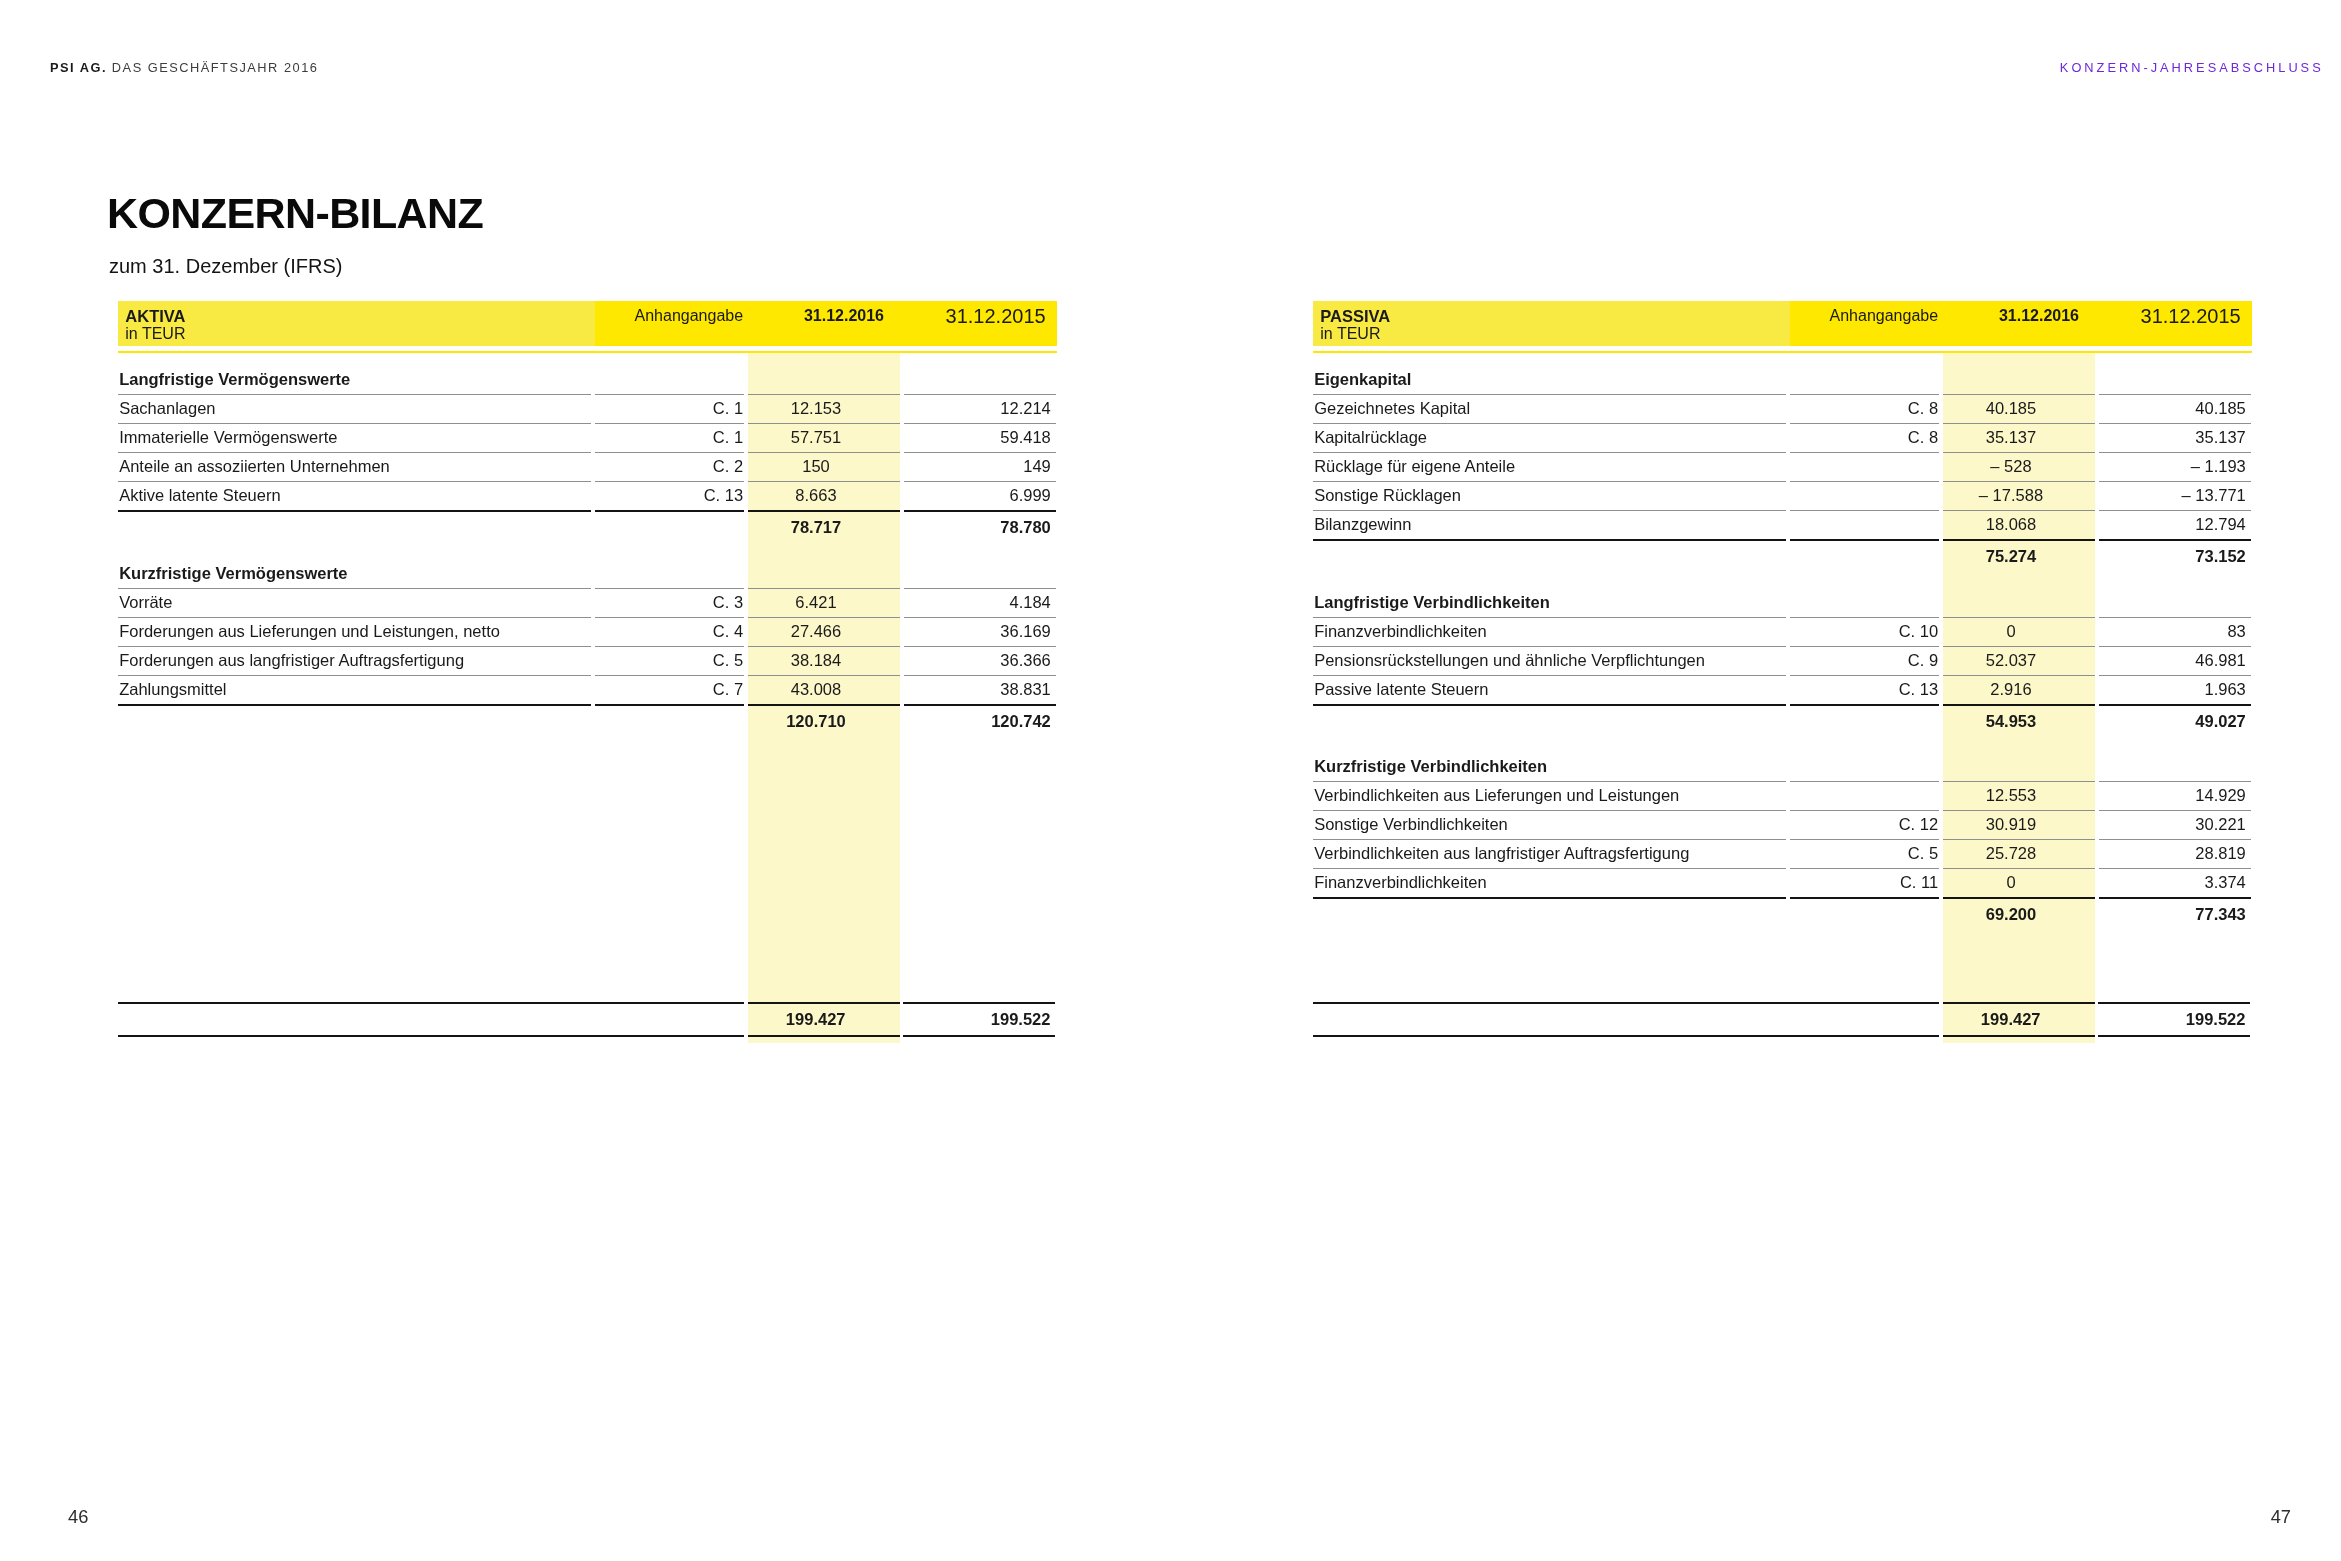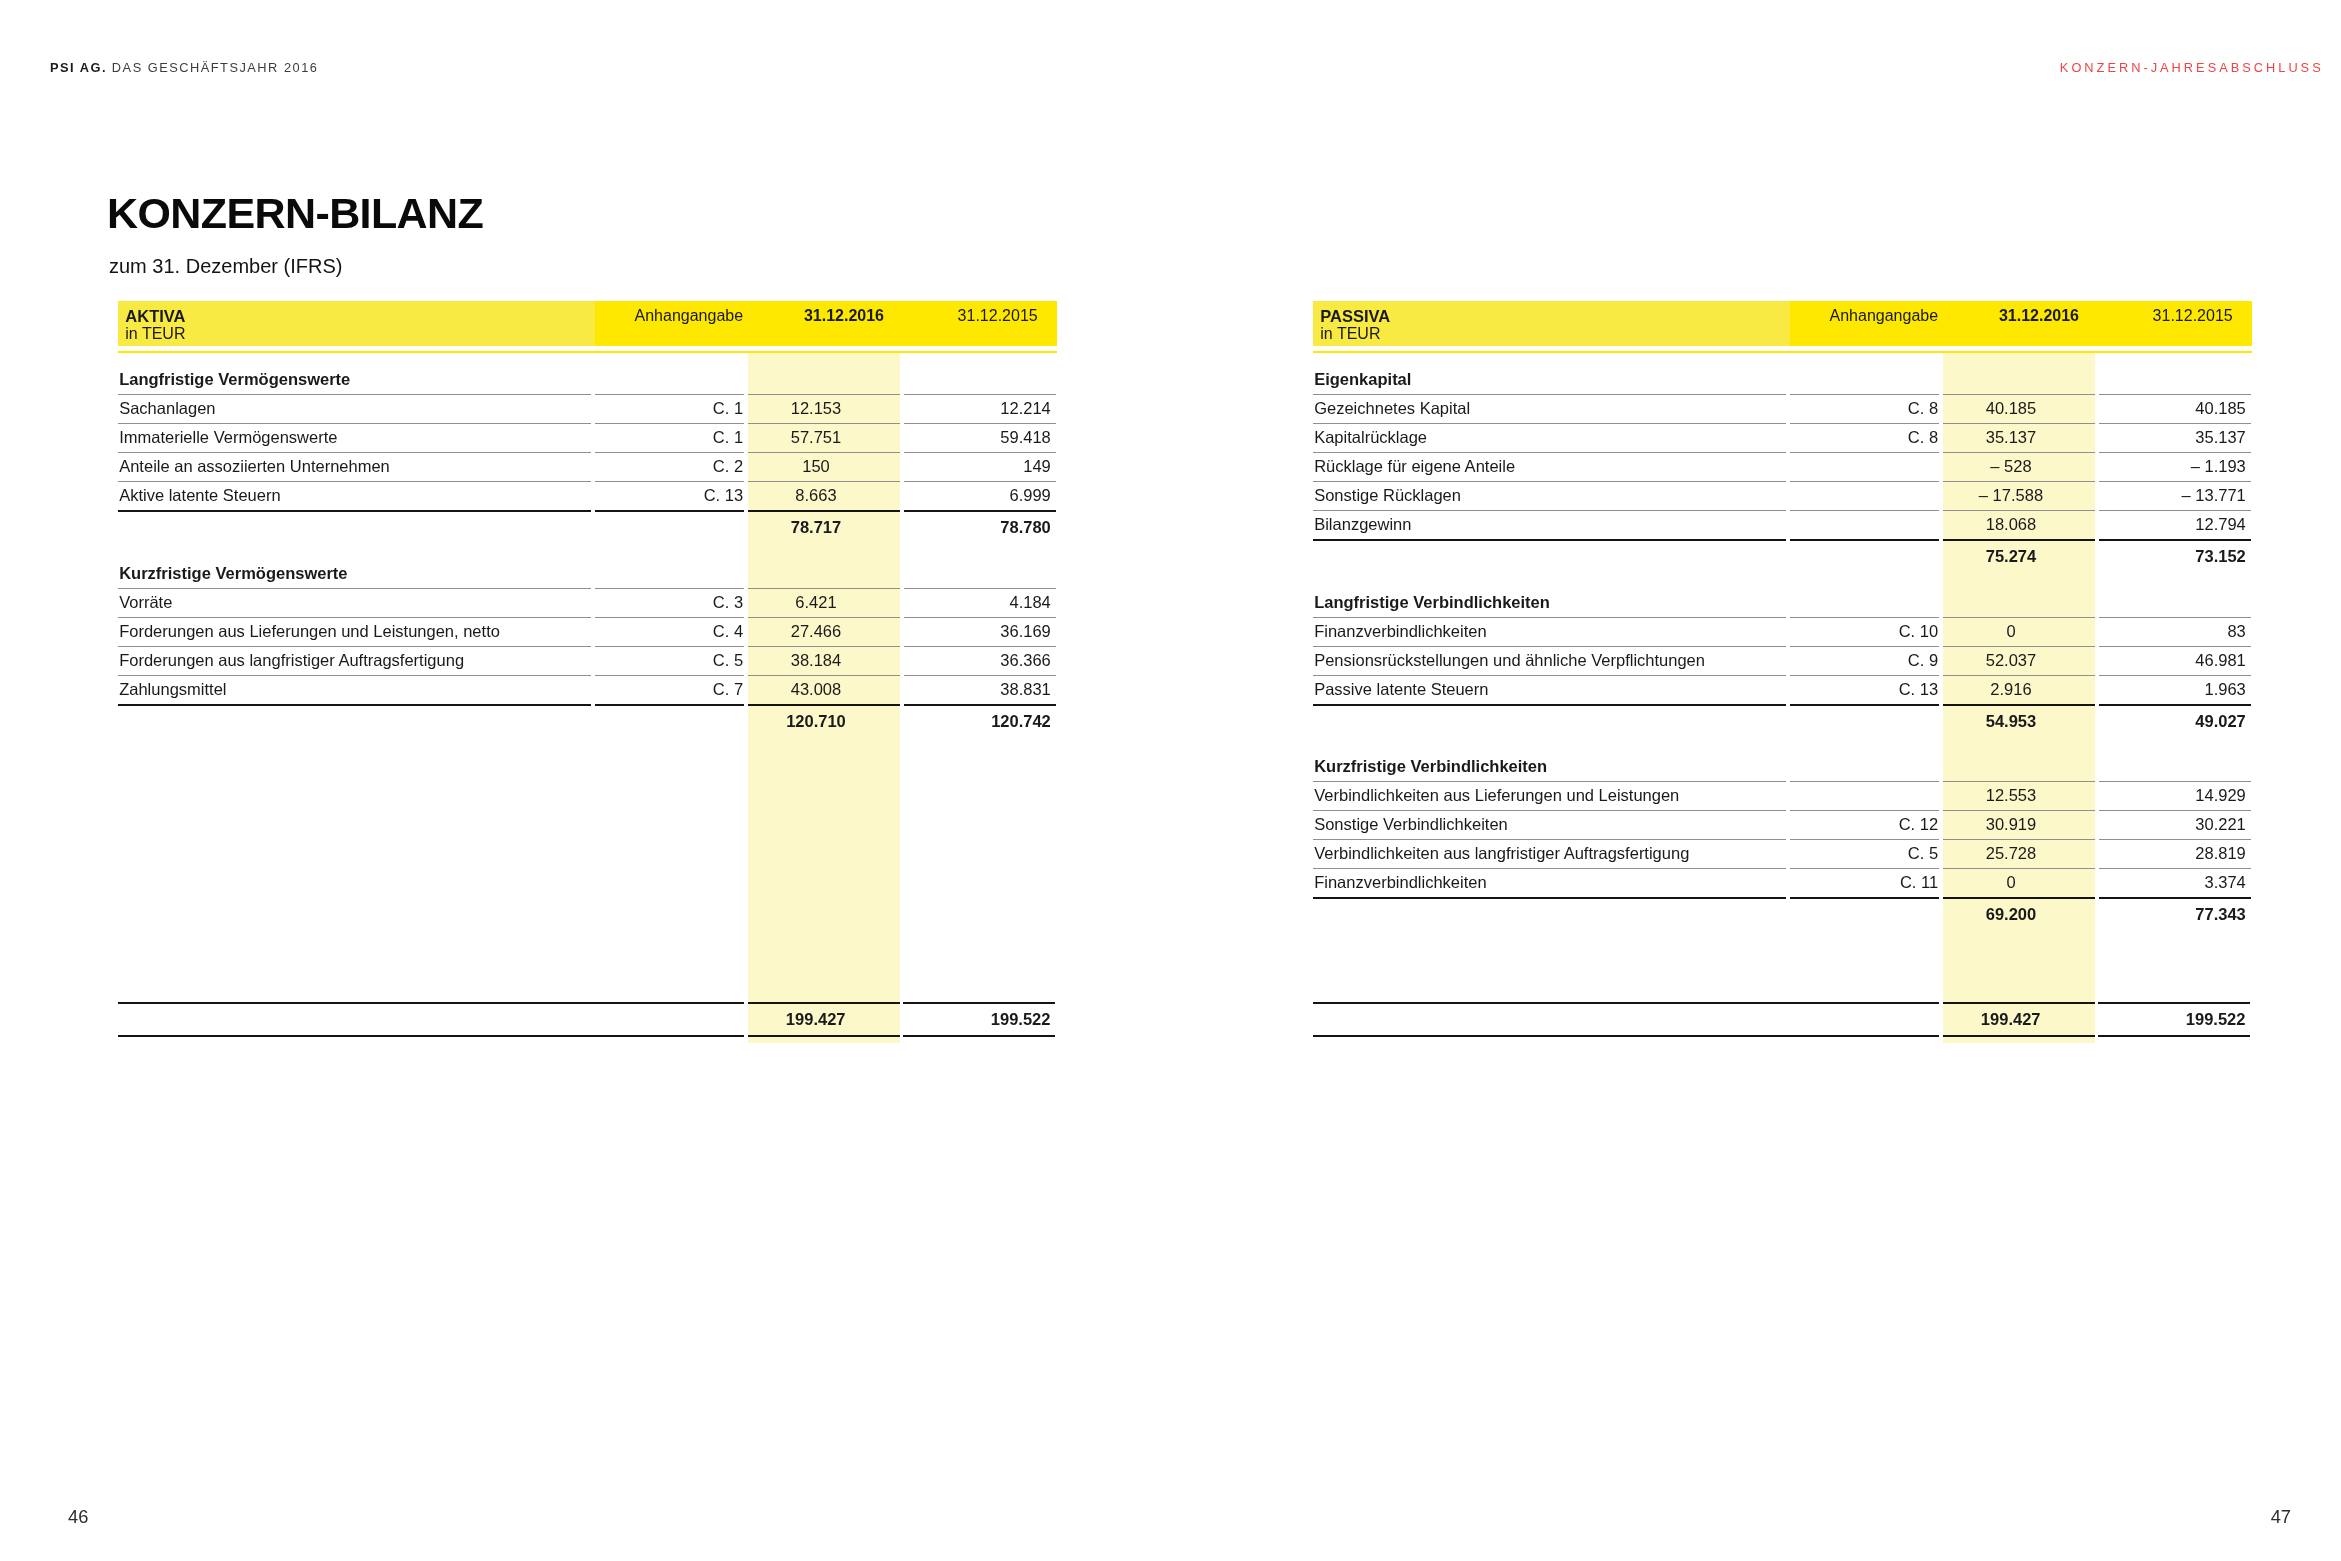"KONZERN-JAHRESABSCHLUSS" .running-head.right { color: #ef4444 -> #6d28d9 }
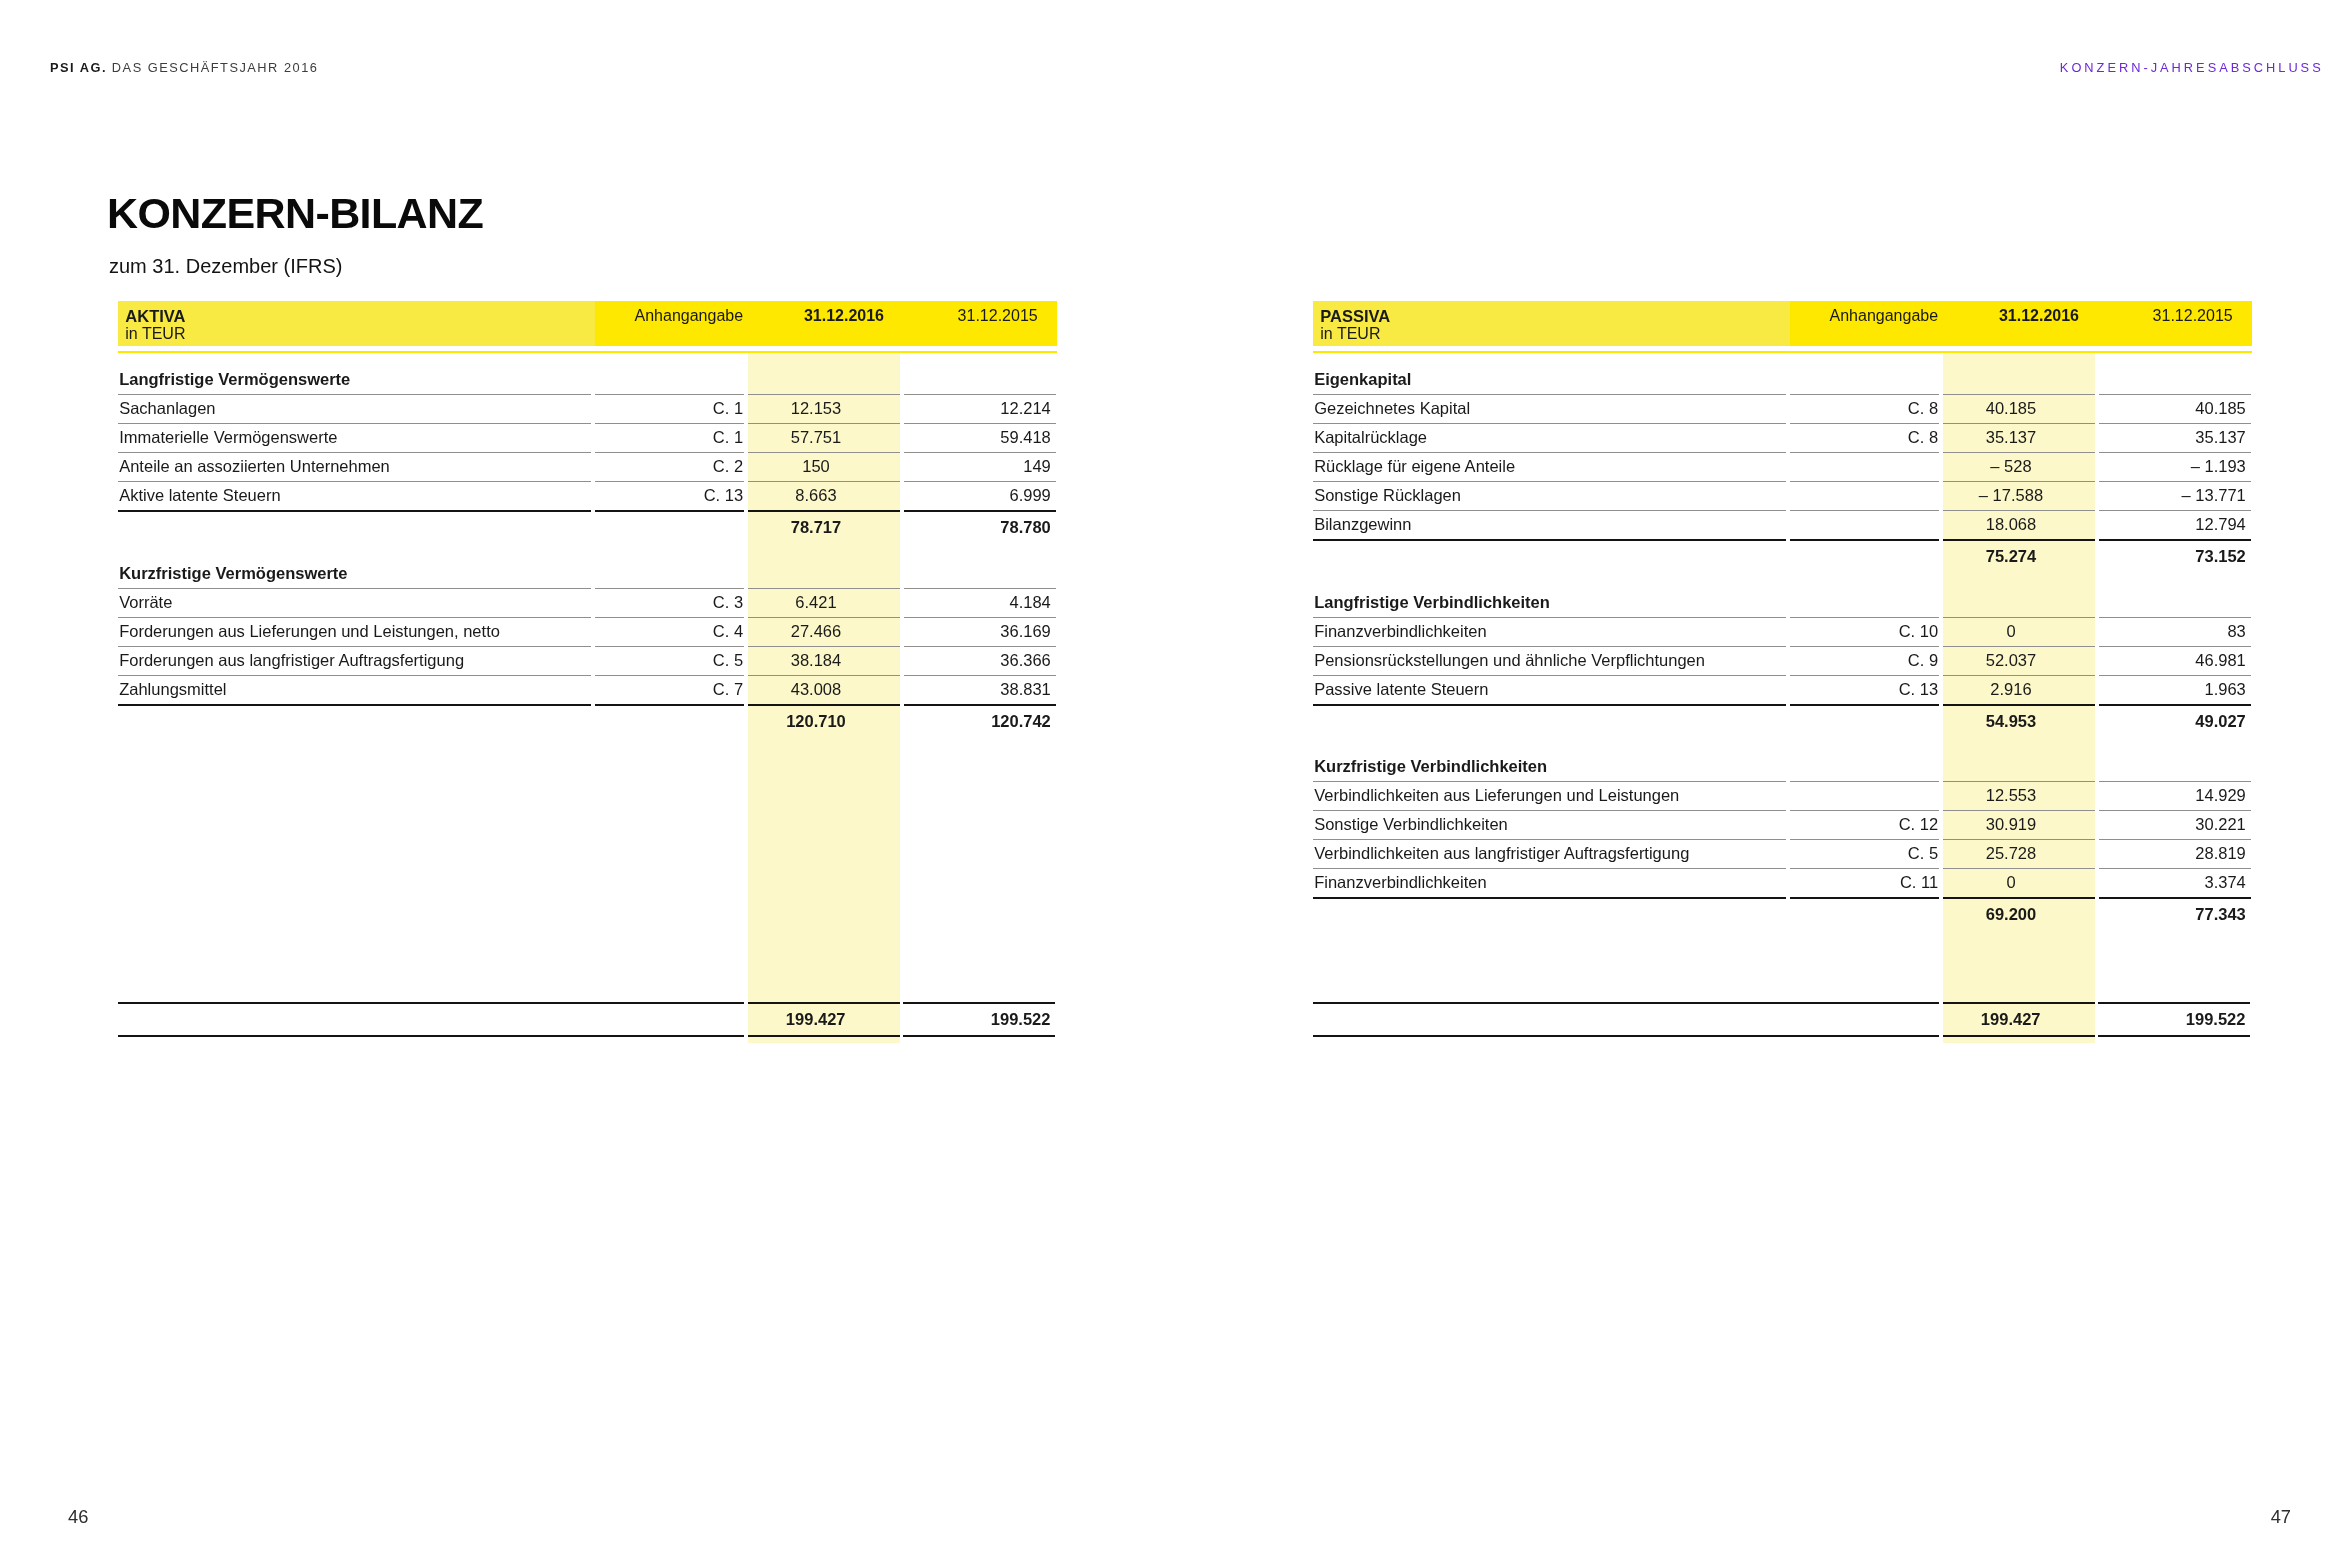"31.12.2015" .b-2015 { font-size: 16px -> 20px; padding-right: 18px -> 10px }
